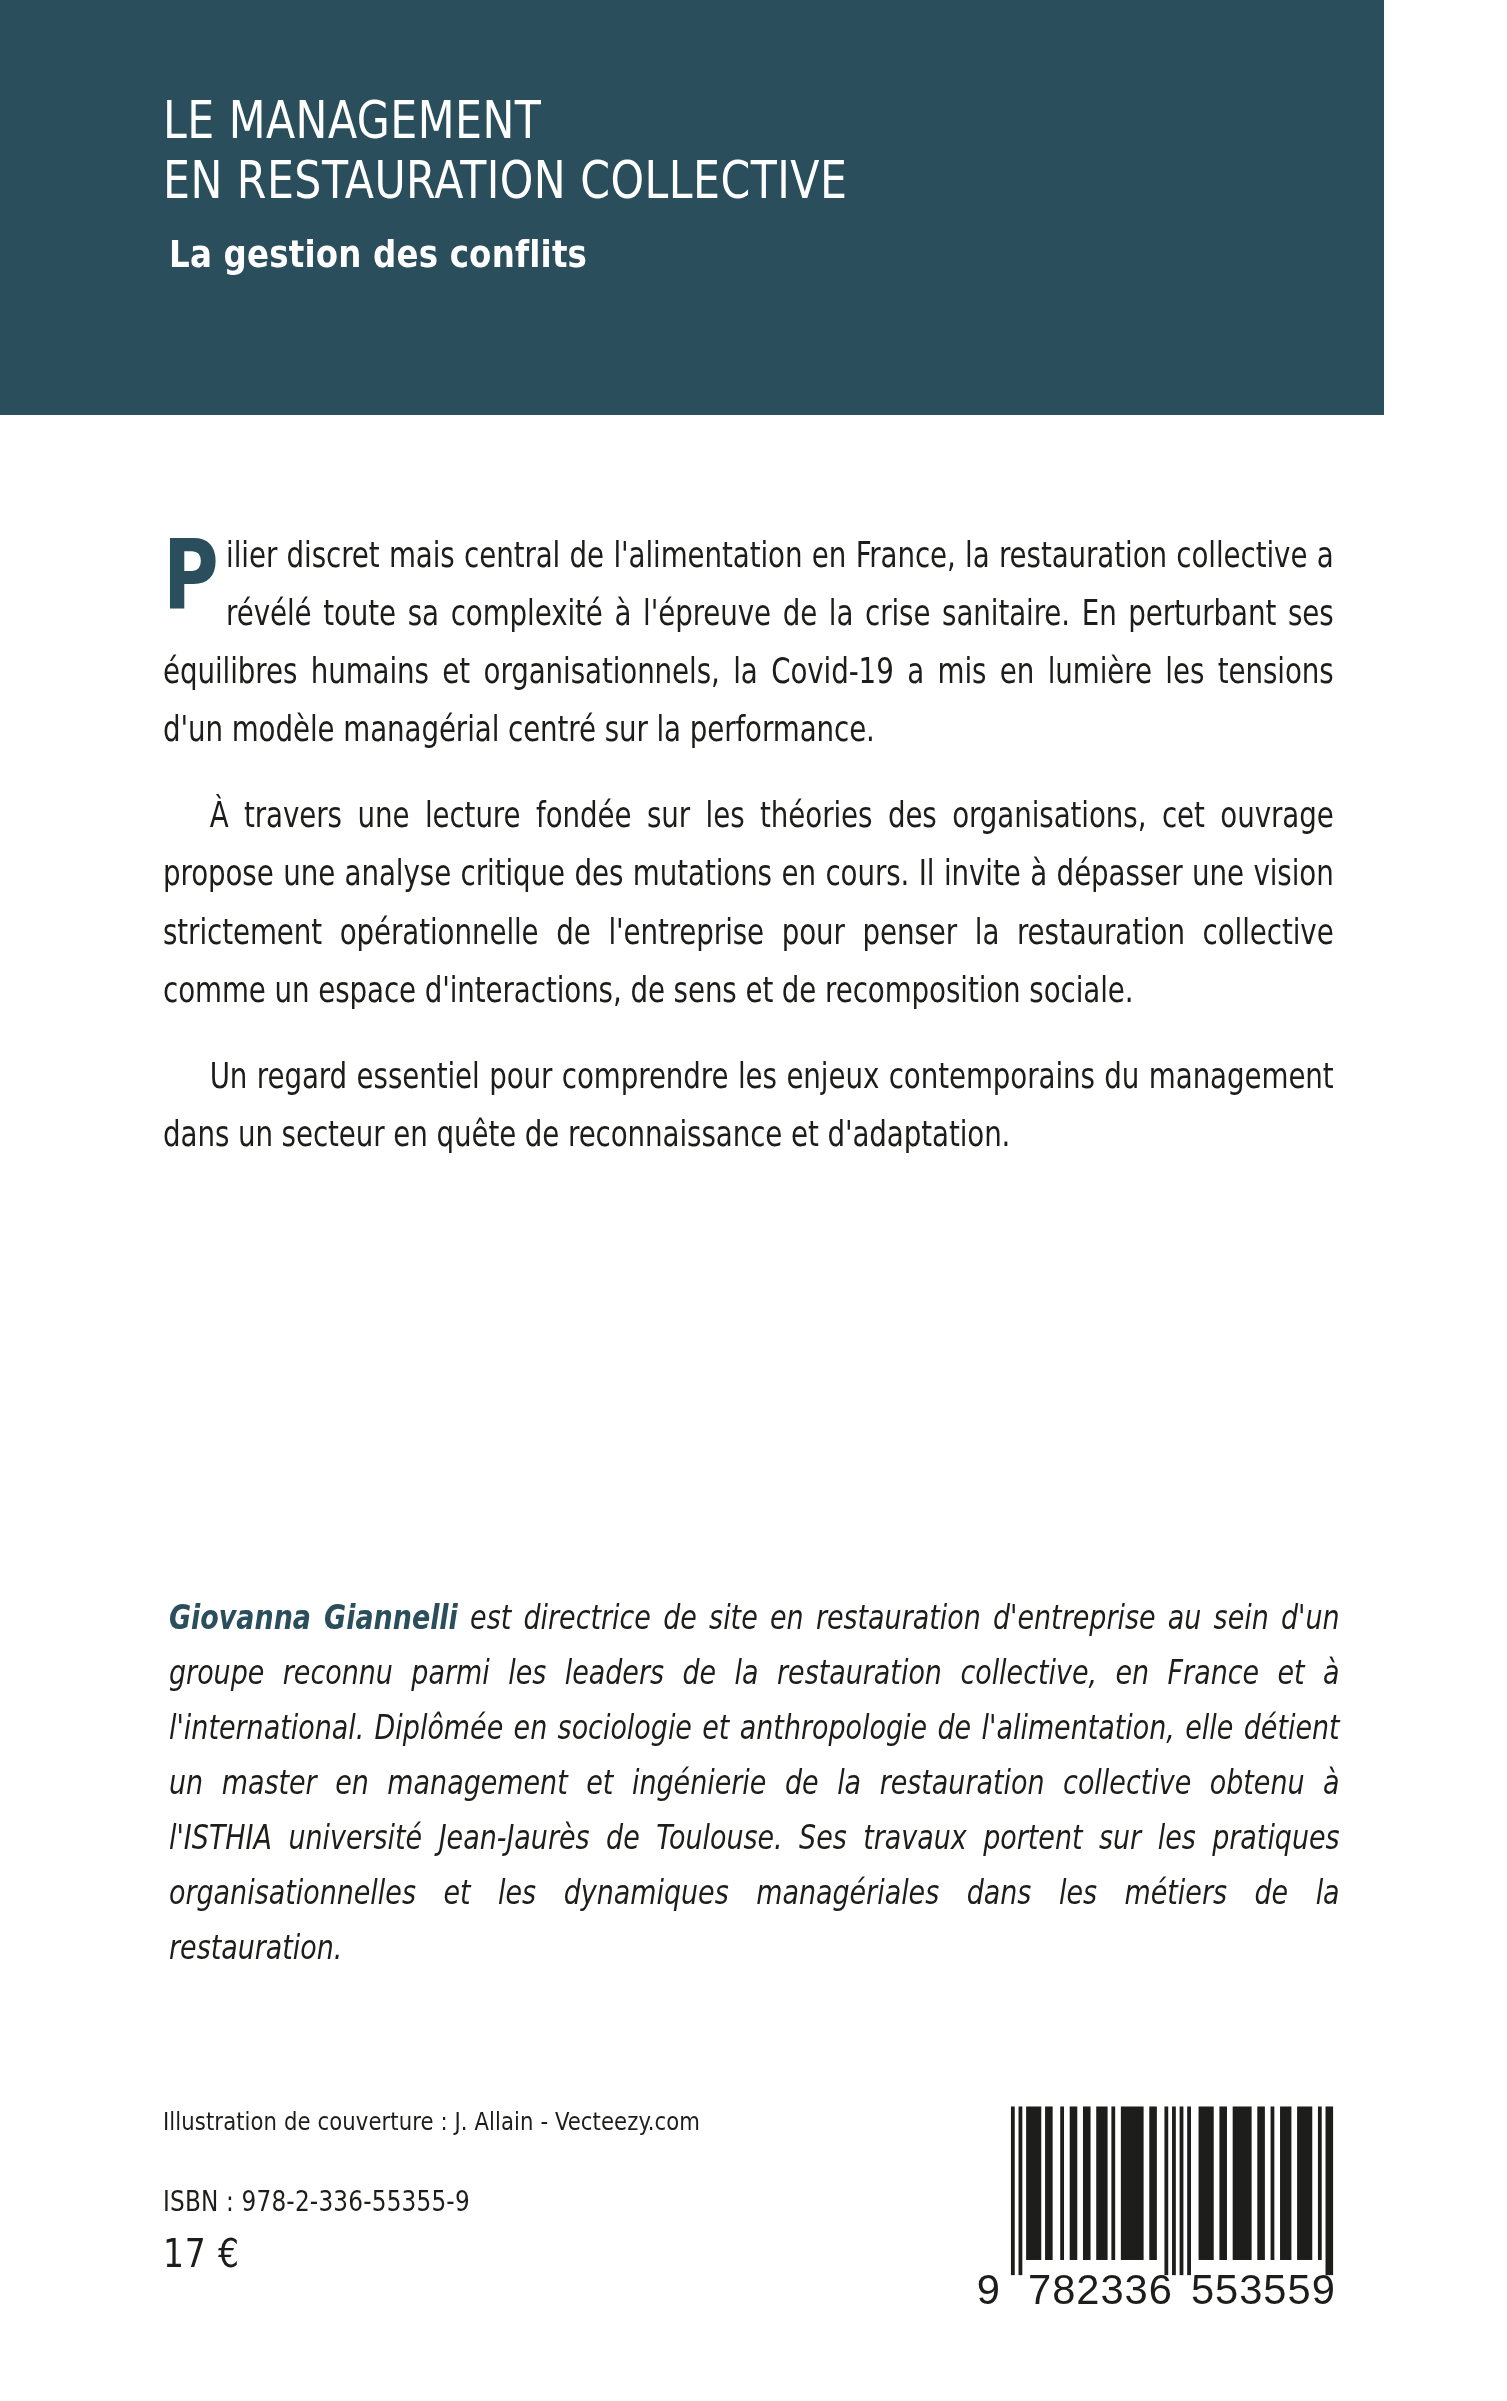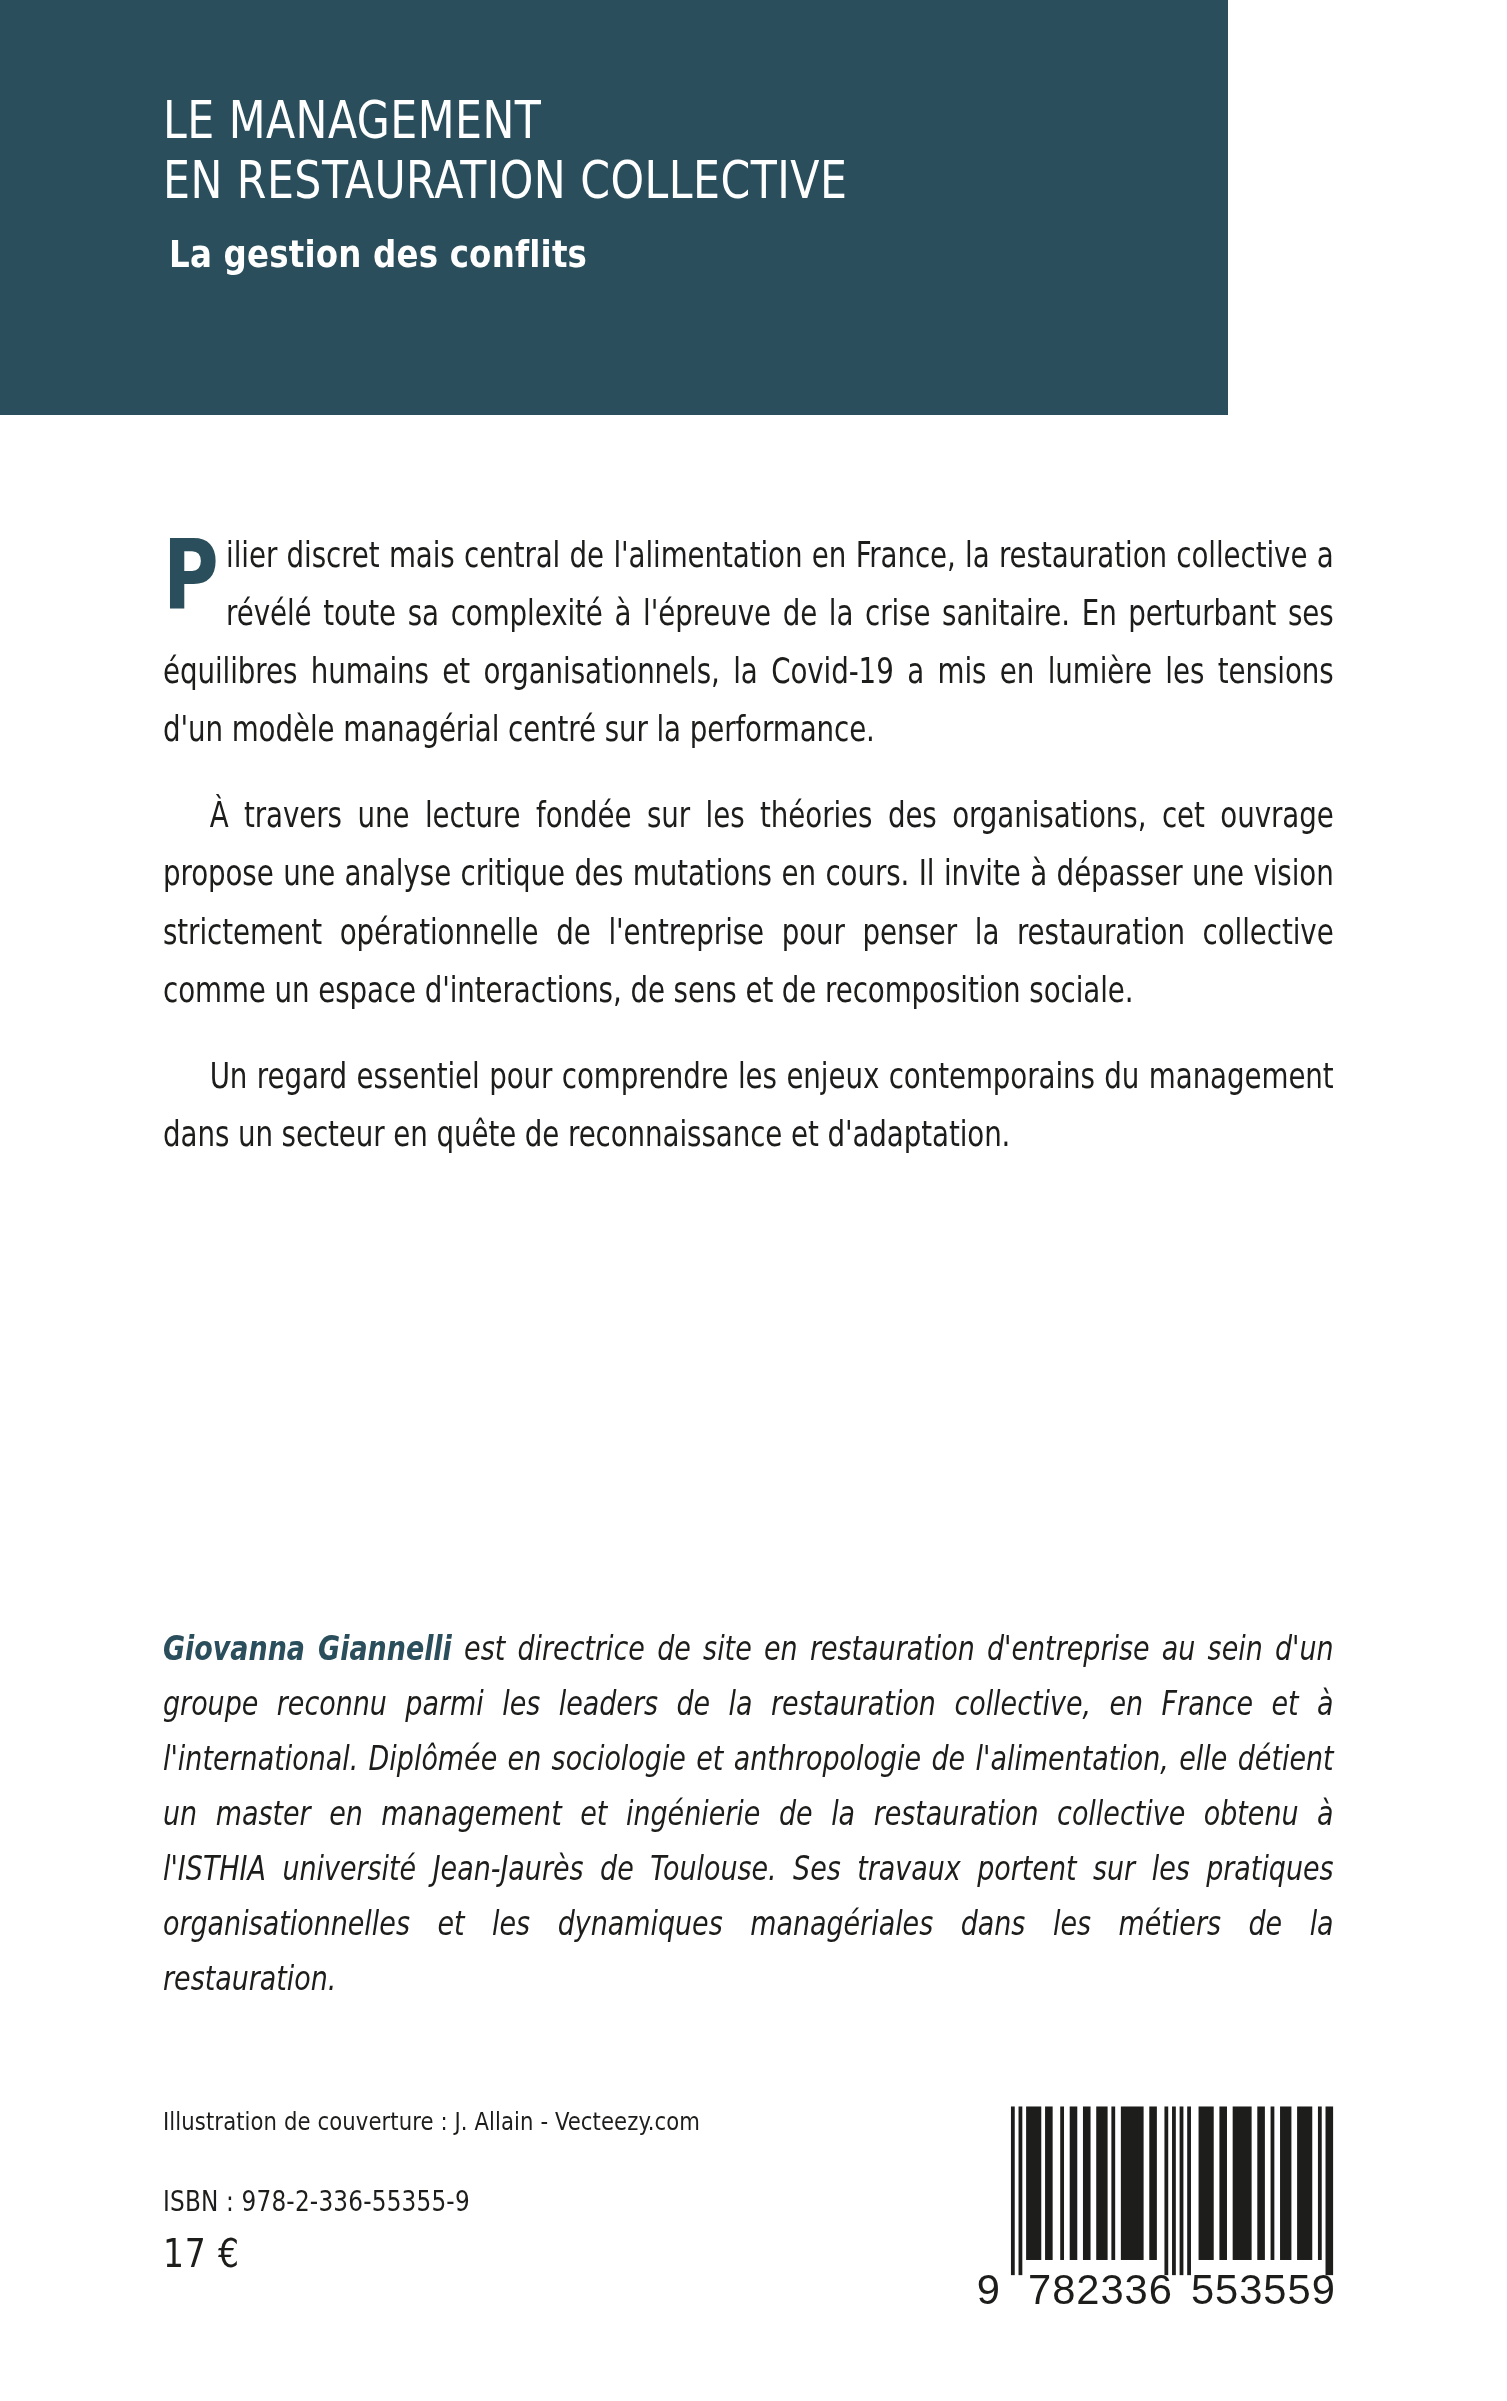"LE MANAGEMENT" .header-band { width: 1228px -> 1384px }
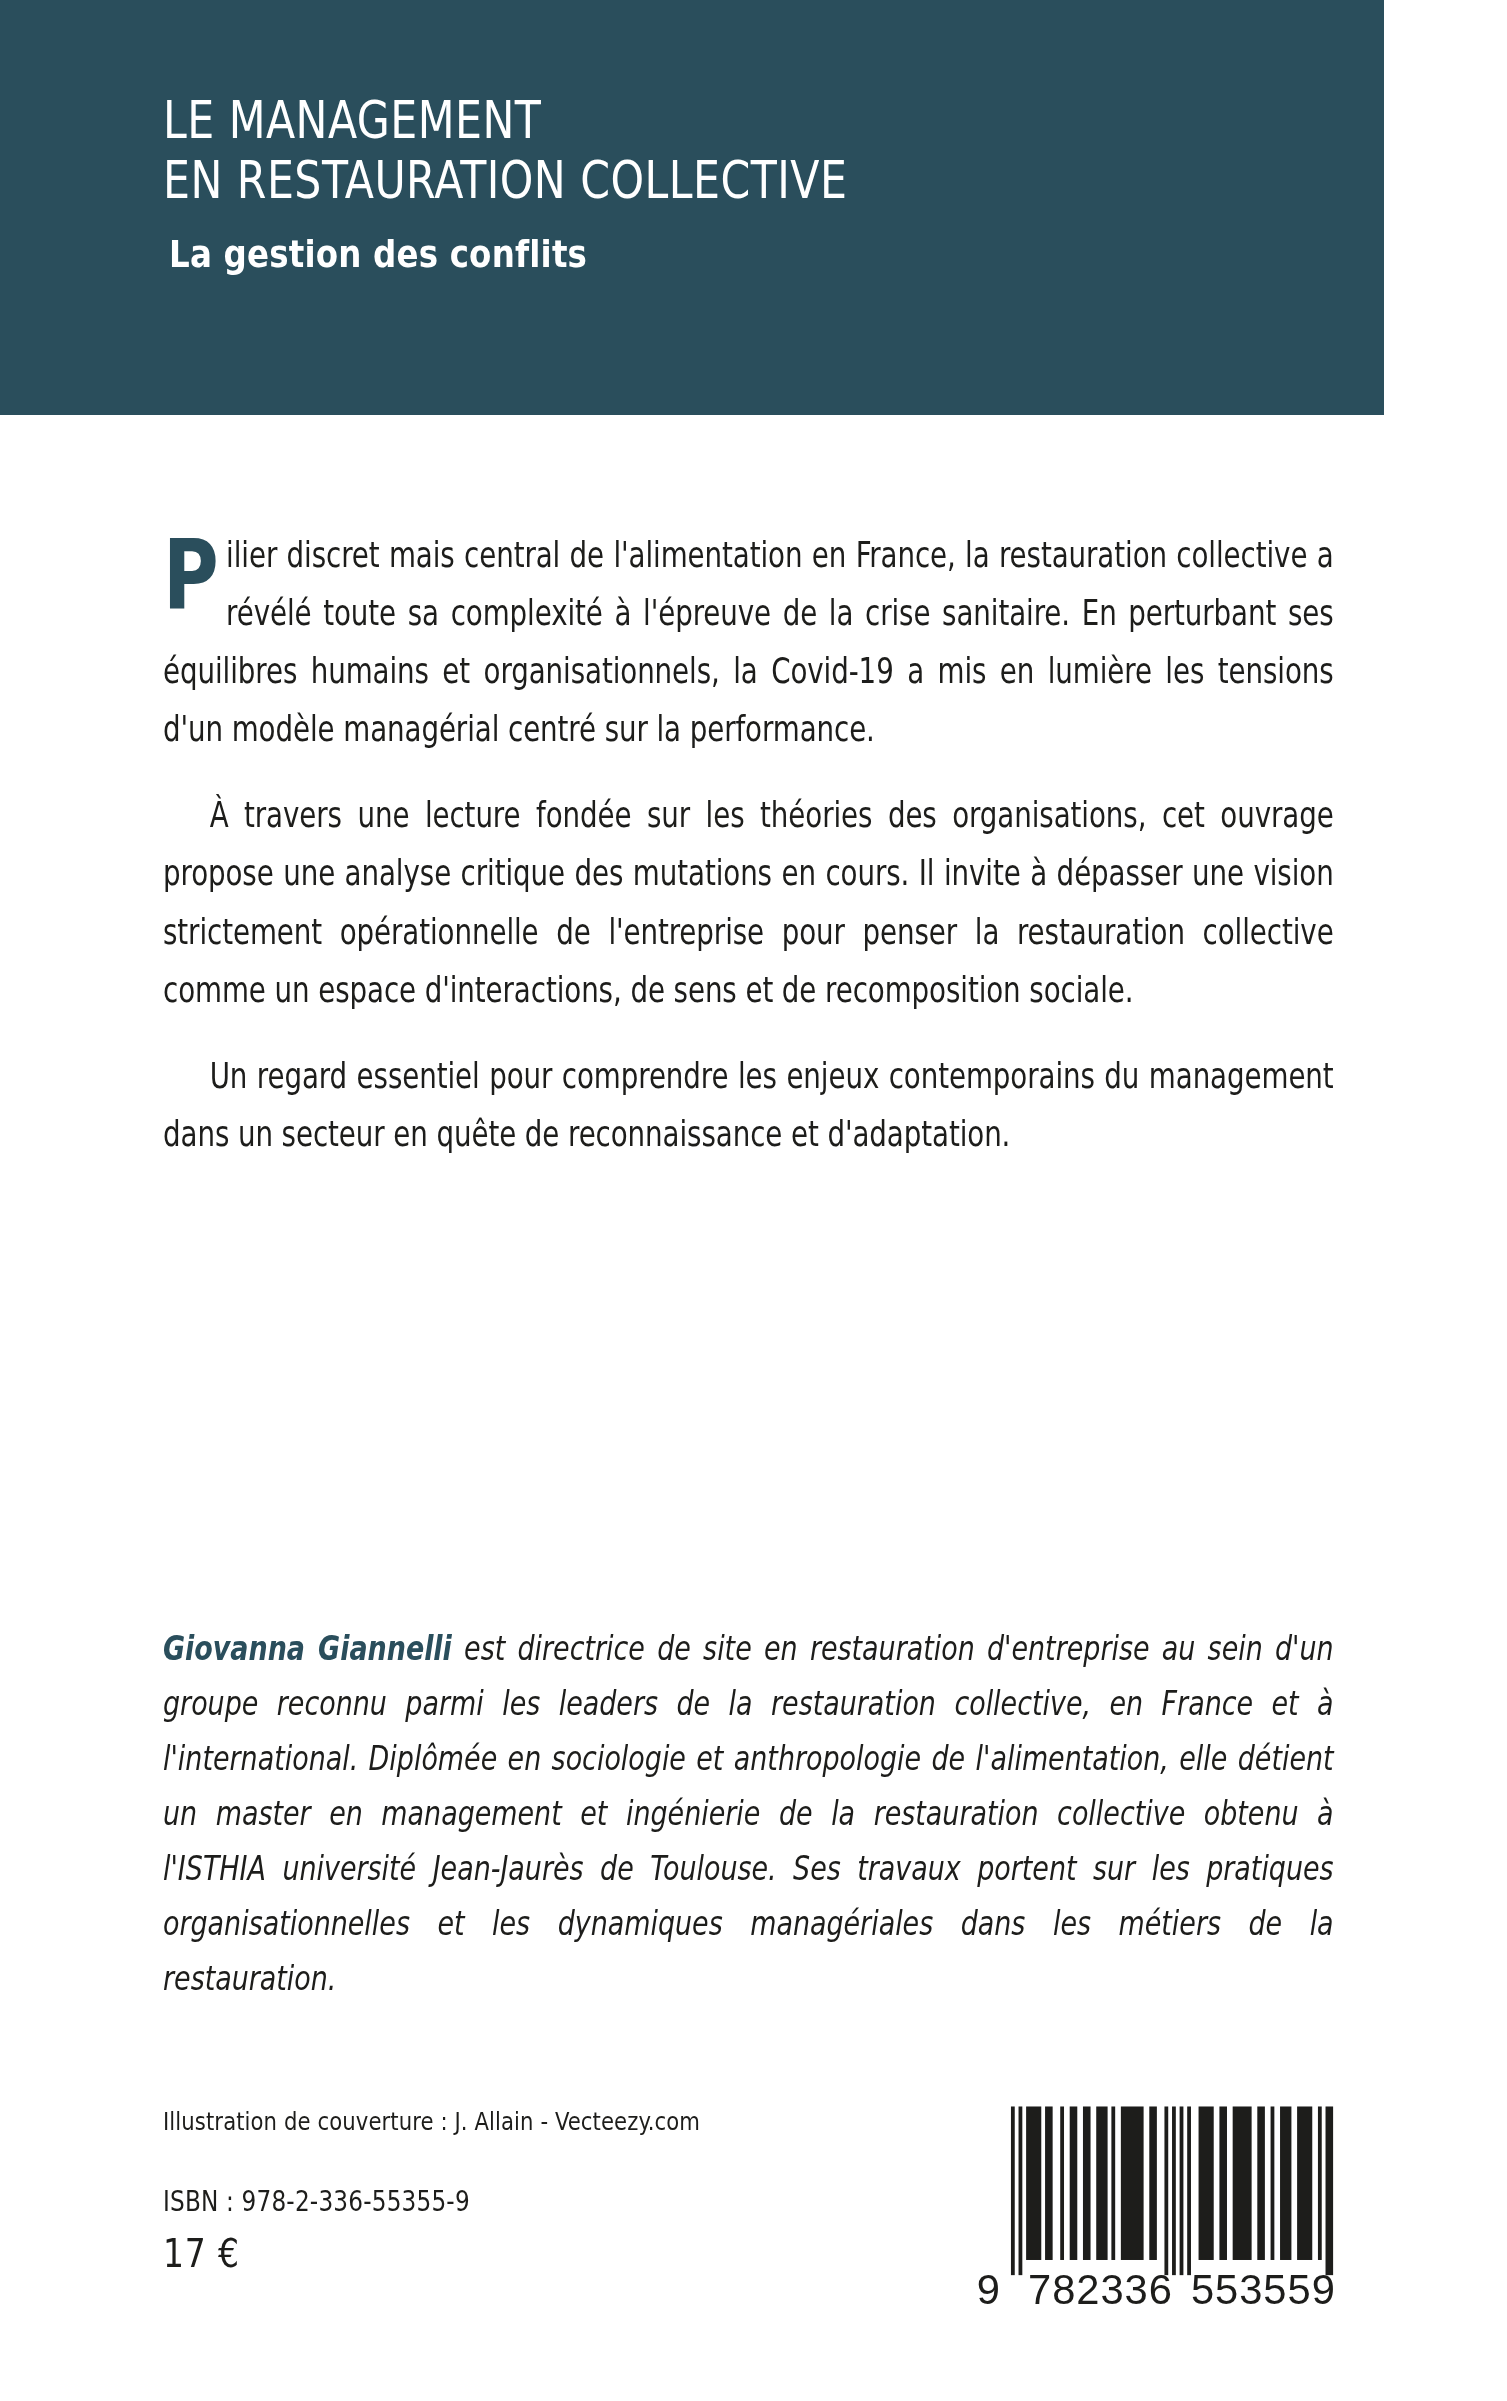"Giovanna Giannelli est directrice de" .bio { left: 163px -> 169px; margin-top: 31px -> none }
